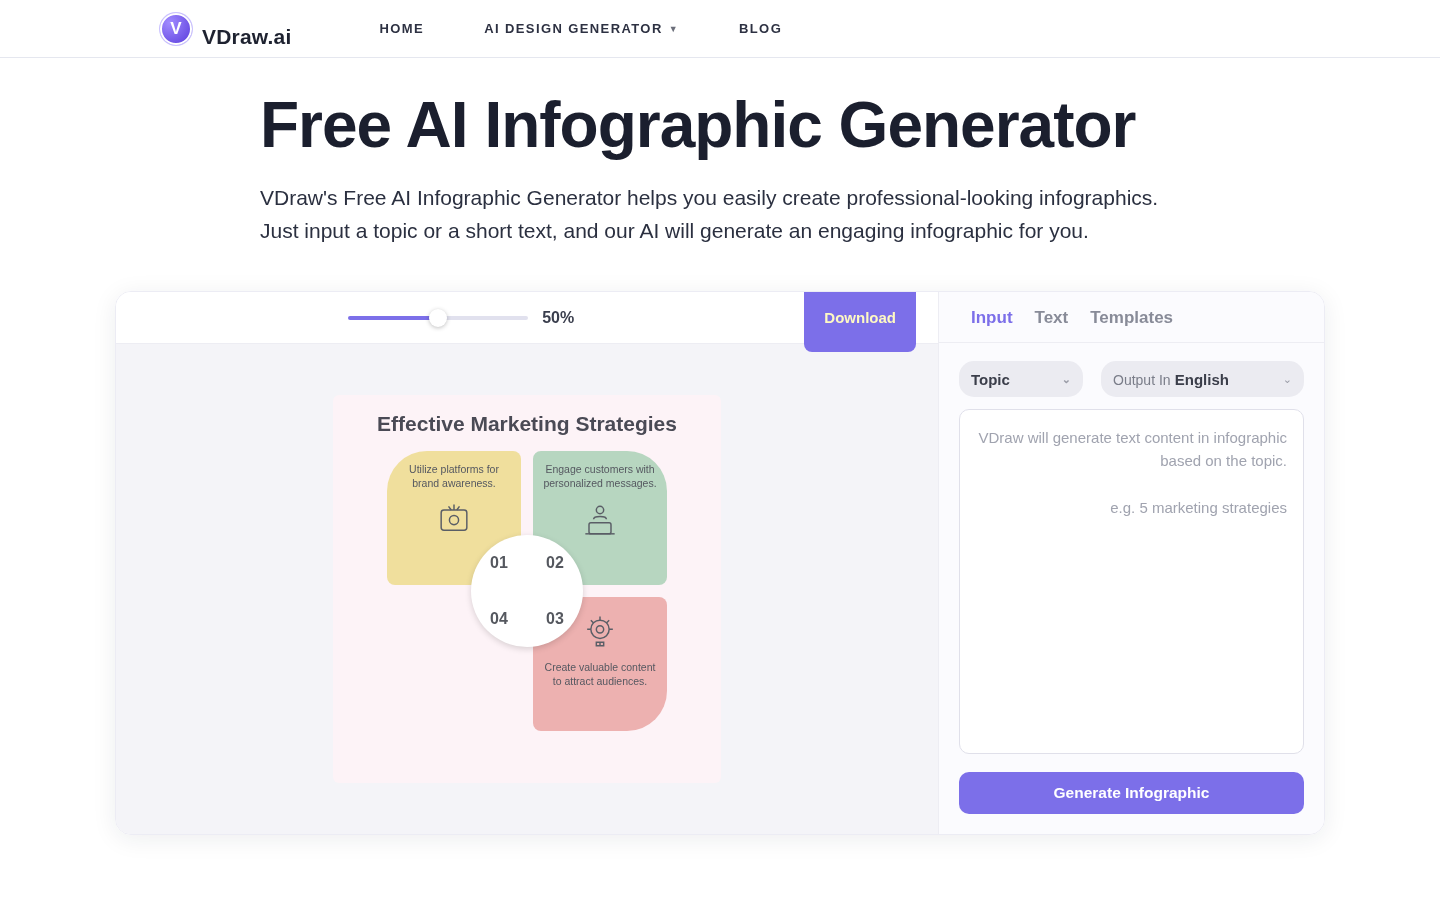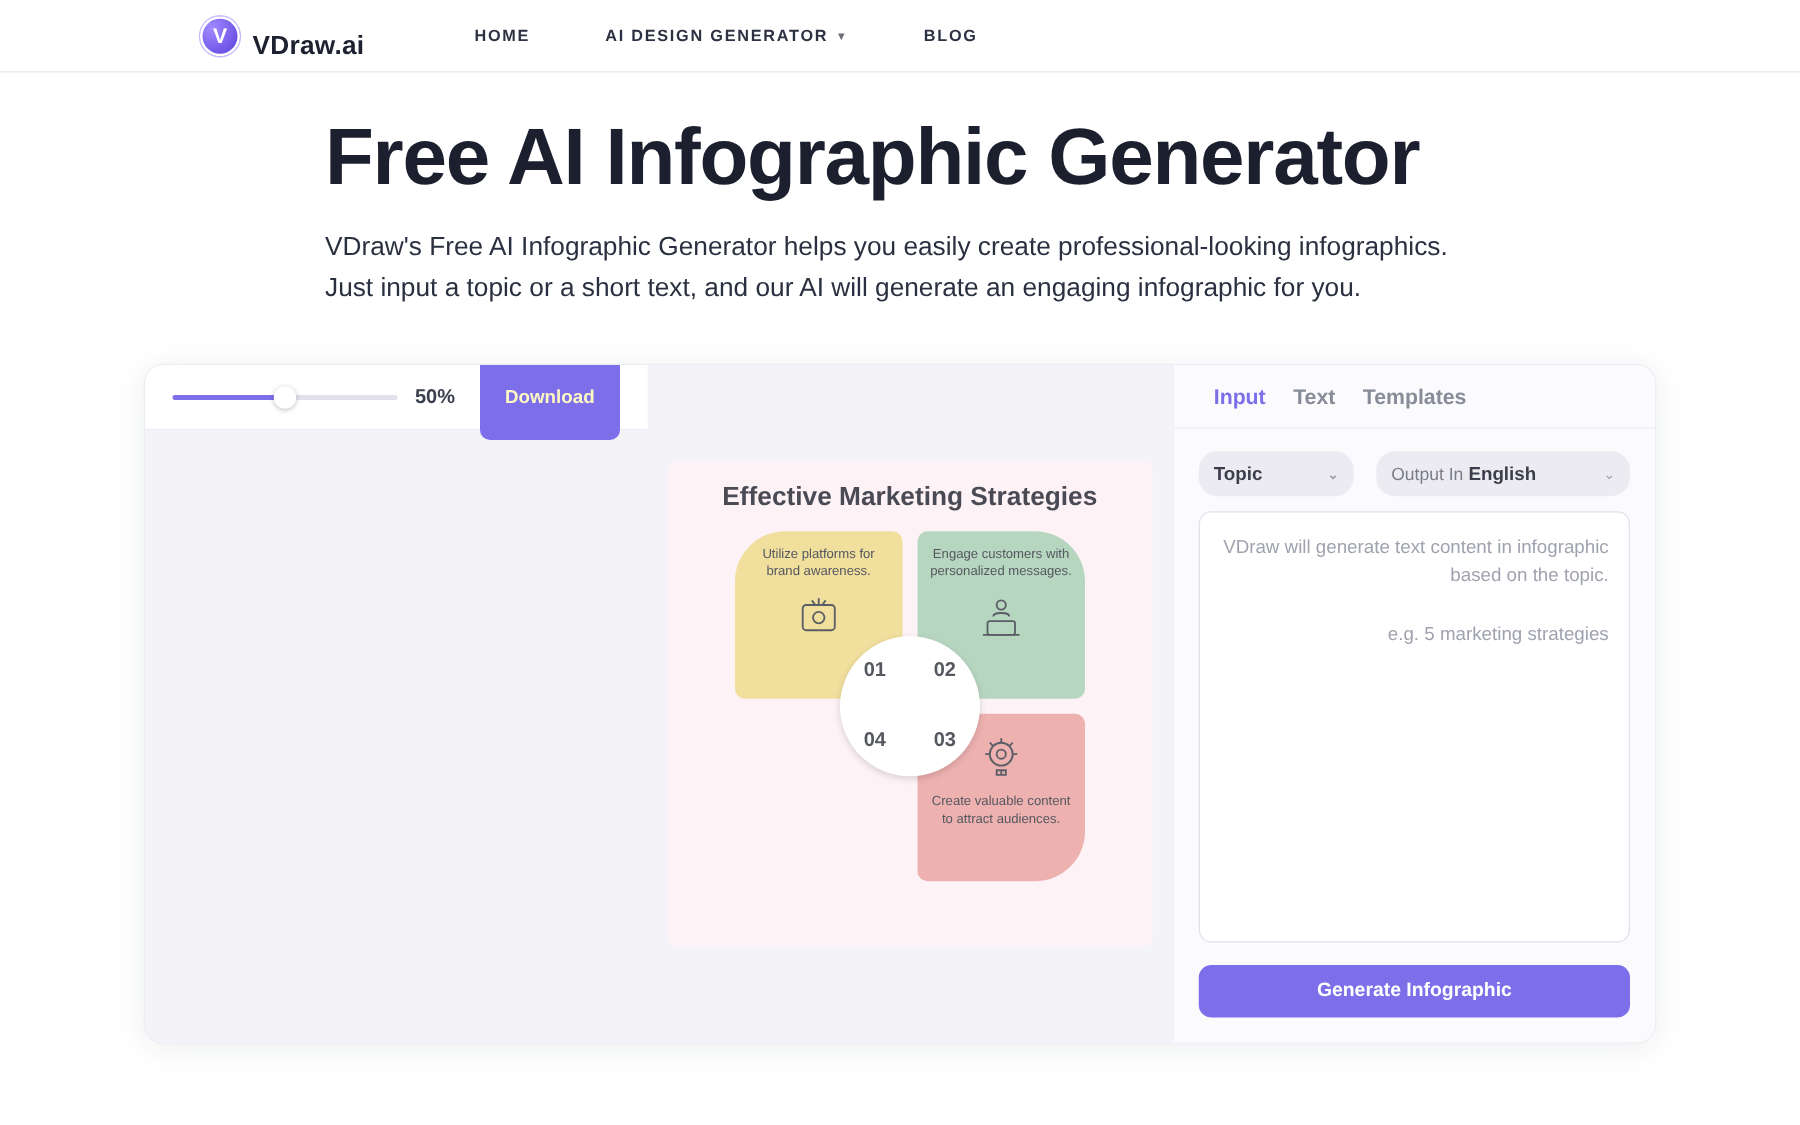"50%" .stage { flex-direction: row -> column }
